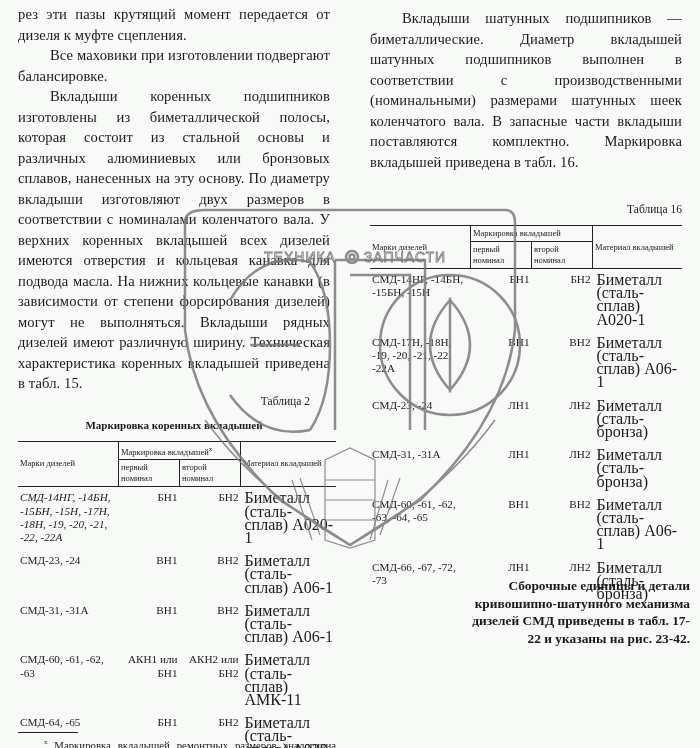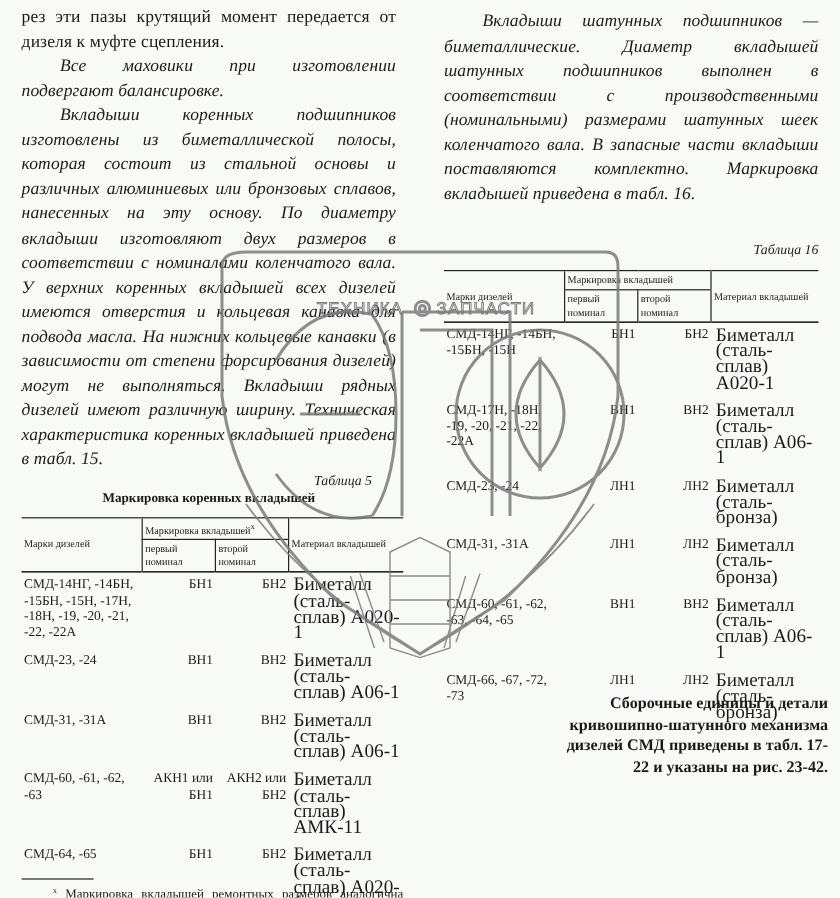"Вкладыши шатунных подшипников —" p.indent { font-style: italic -> none }
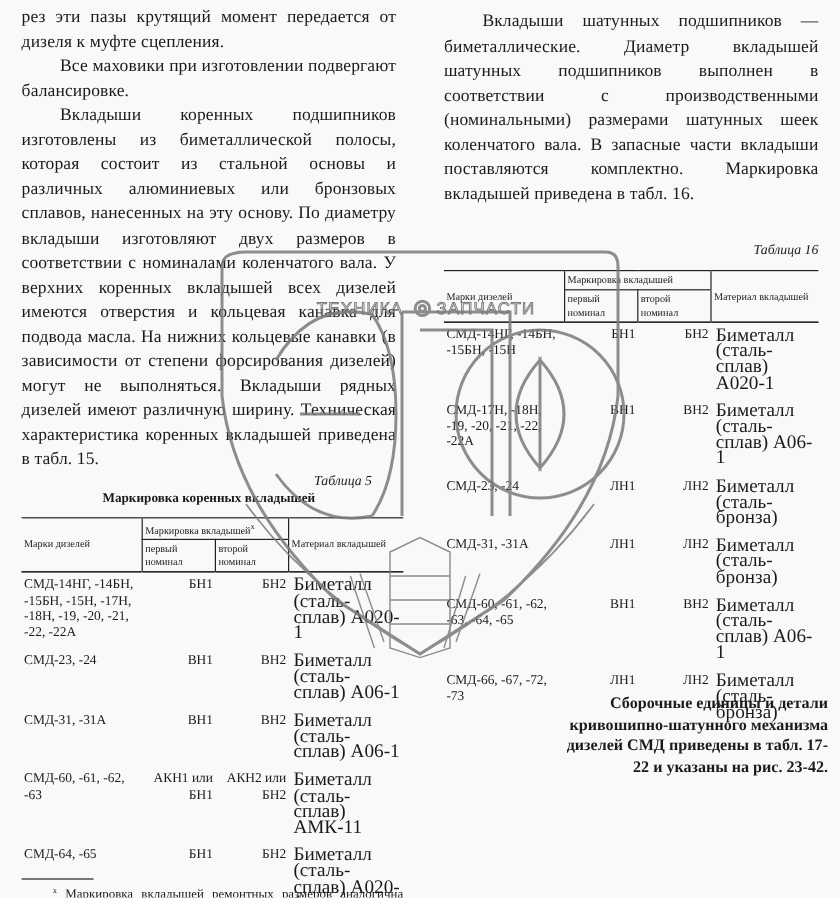"Таблица 16" .table-label { font-style: italic -> none }
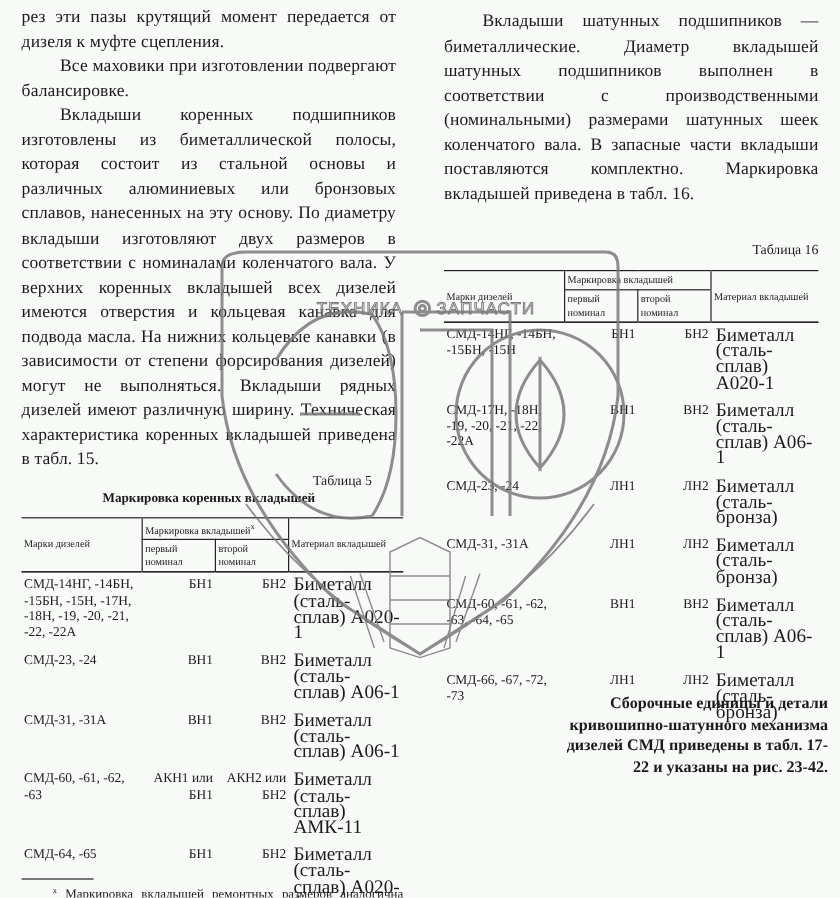"Таблица 5" div.table-label { text: 5 -> 2 }
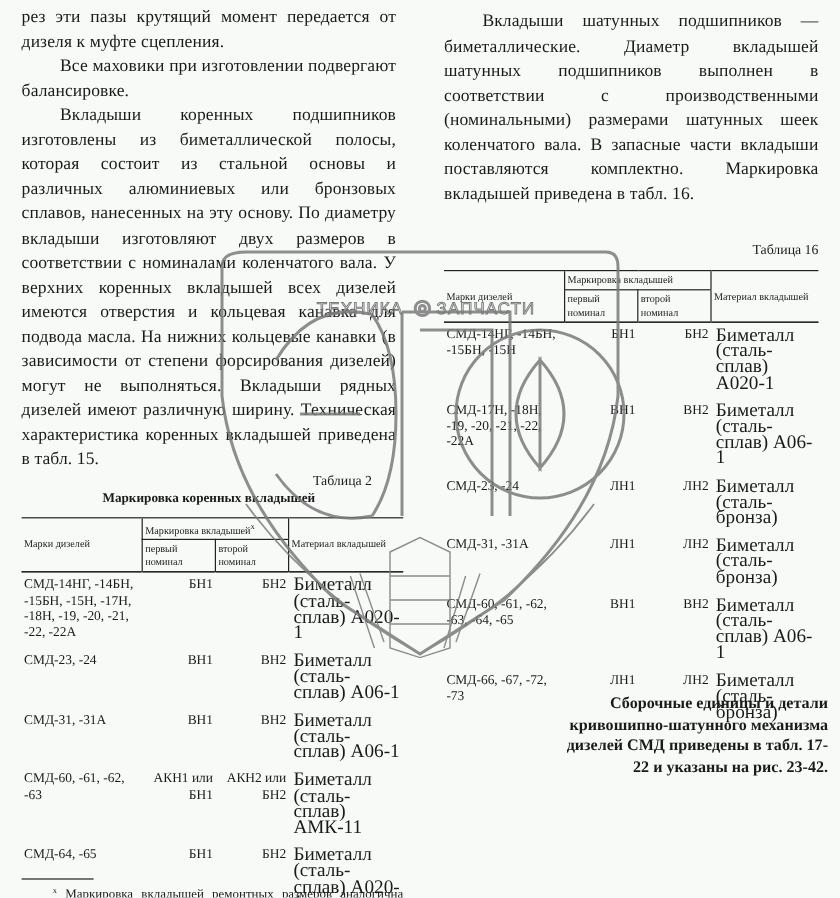"Маркировка коренных вкладышей" div.table-title { margin-top: 2px -> 12px }
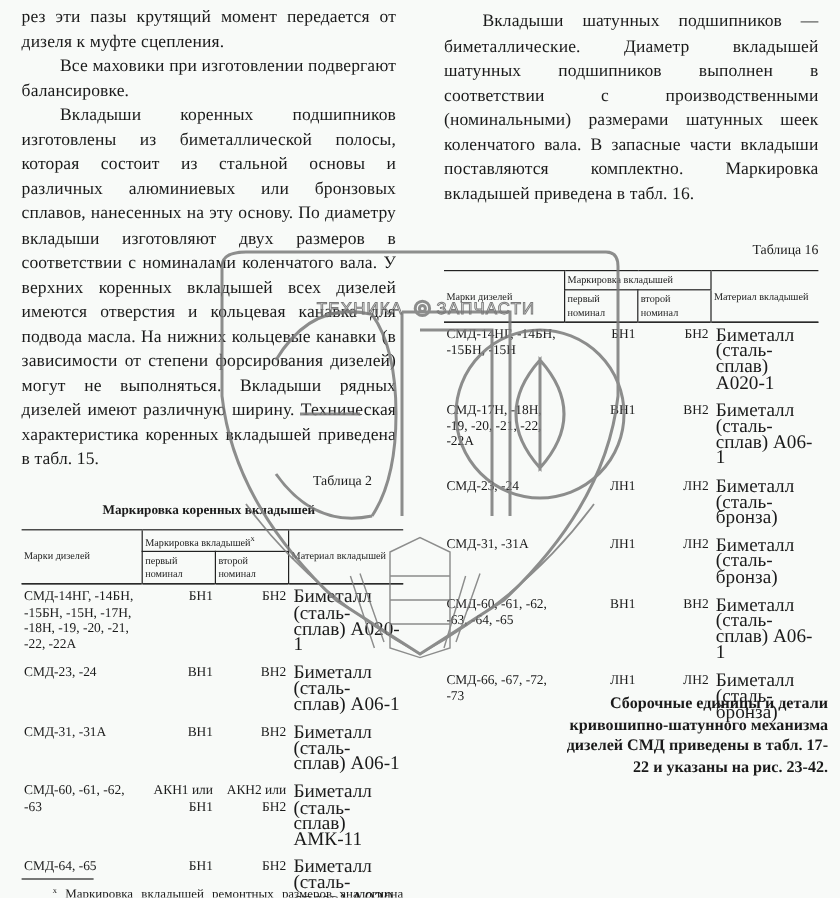"СМД-14НГ, -14БН, -15БН, -15Н, -17Н," td { font-style: none -> italic }
